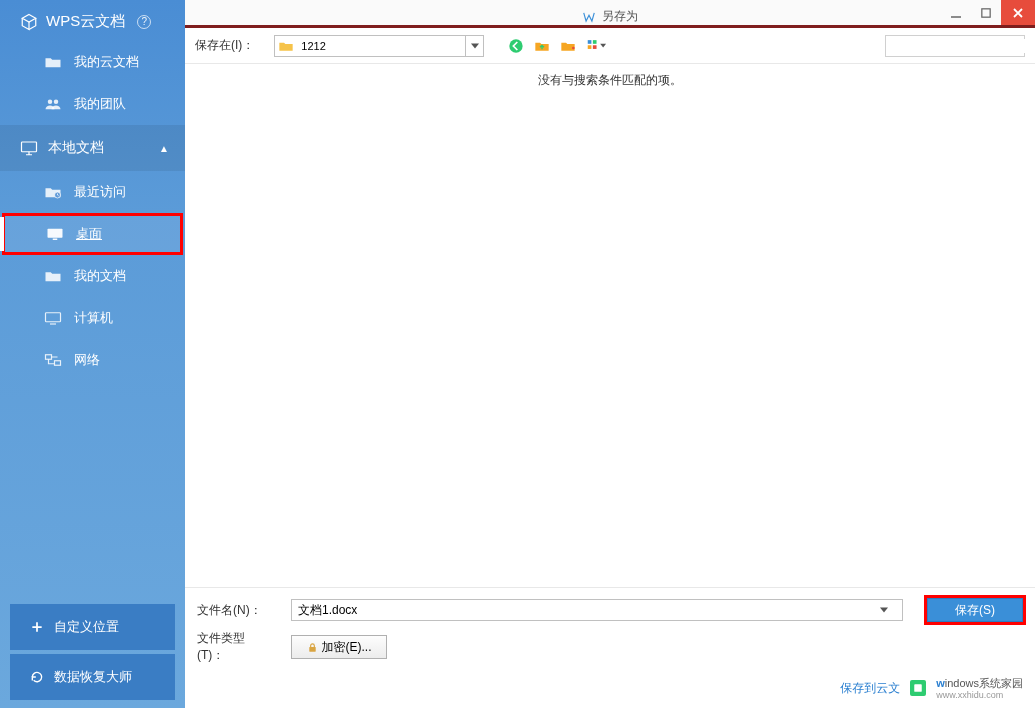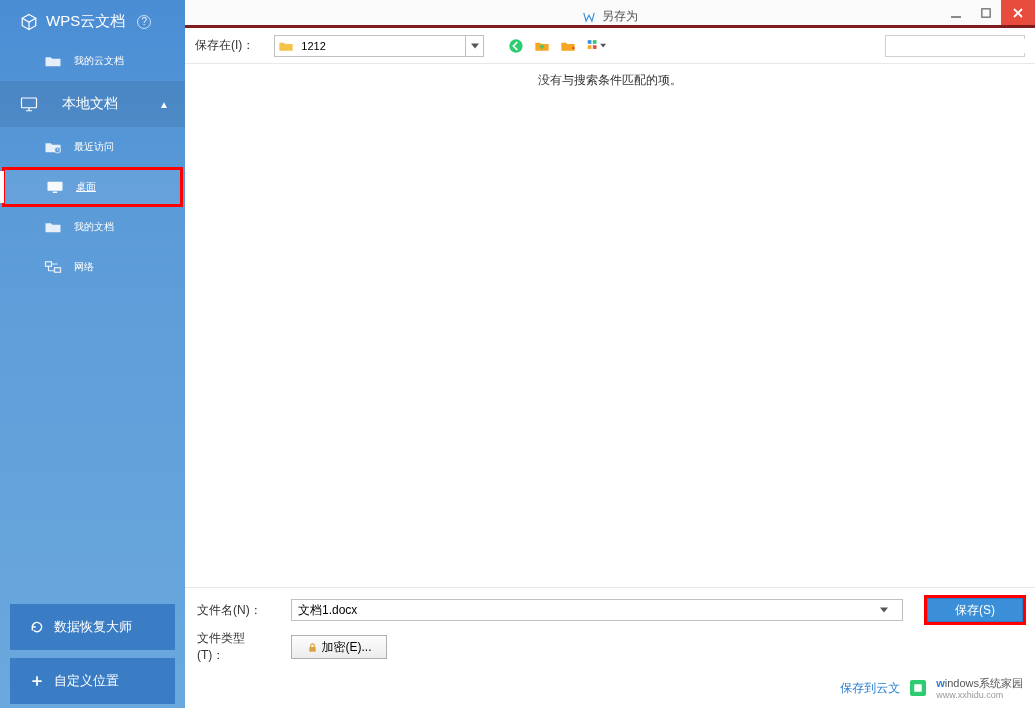"我的云文档" .sidebar-item { font-size: 10px -> 13px }
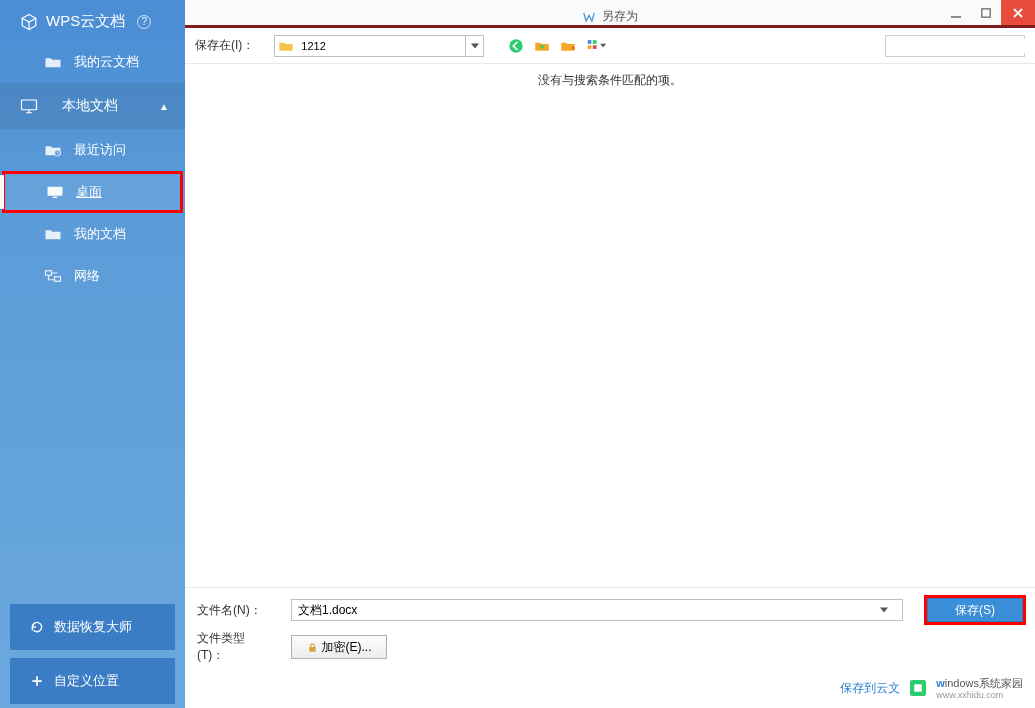"我的团队" div.sidebar-item { html: none -> <div> <span> <svg> <circle></circle> <circle></circle> <path></path> <path></path> </svg> </span> <span>我的团队</span> </div> }
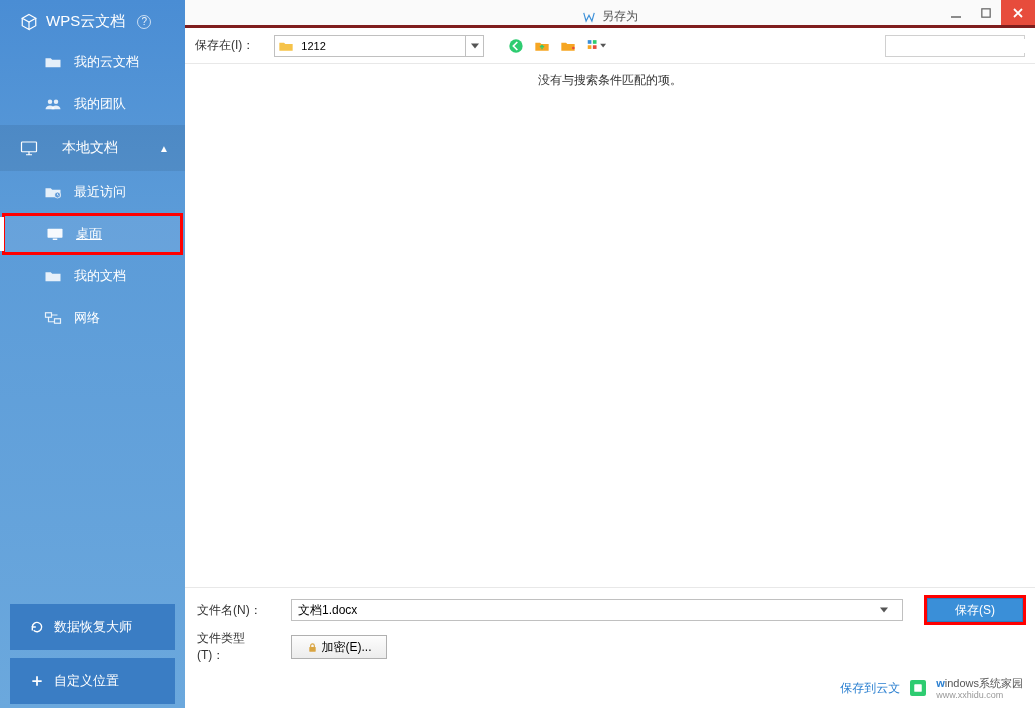"本地文档" .sidebar-section-header .left { gap: 24px -> 10px }
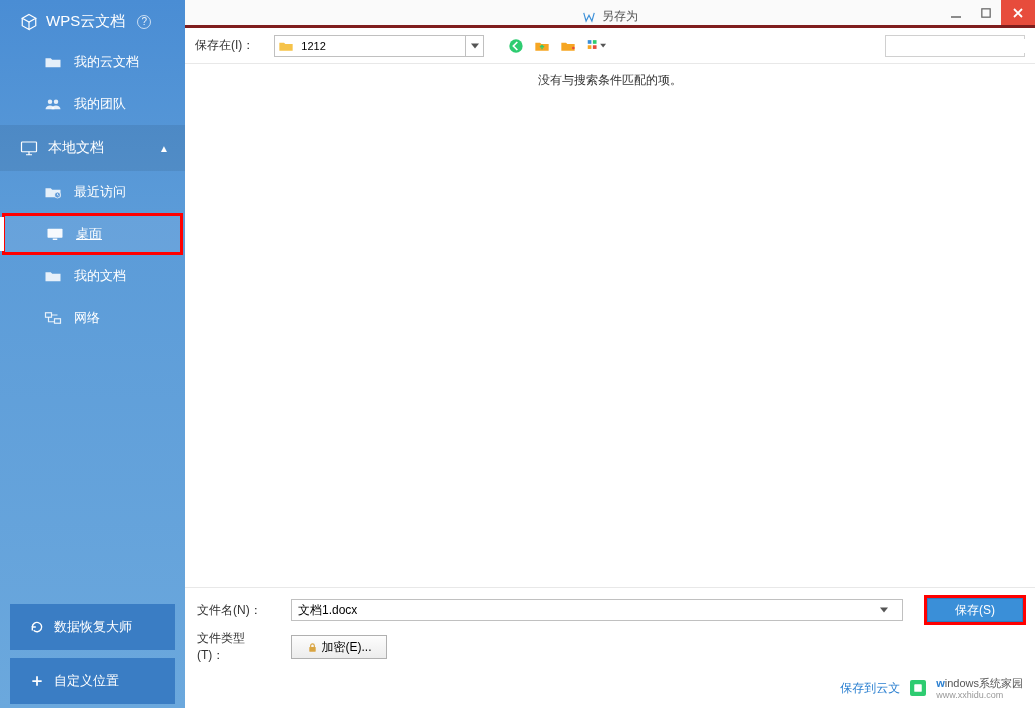"计算机" div.sidebar-item { html: none -> <div> <span> <svg> <rect></rect> <path></path> </svg> </span> <span>计算机</span> </div> }
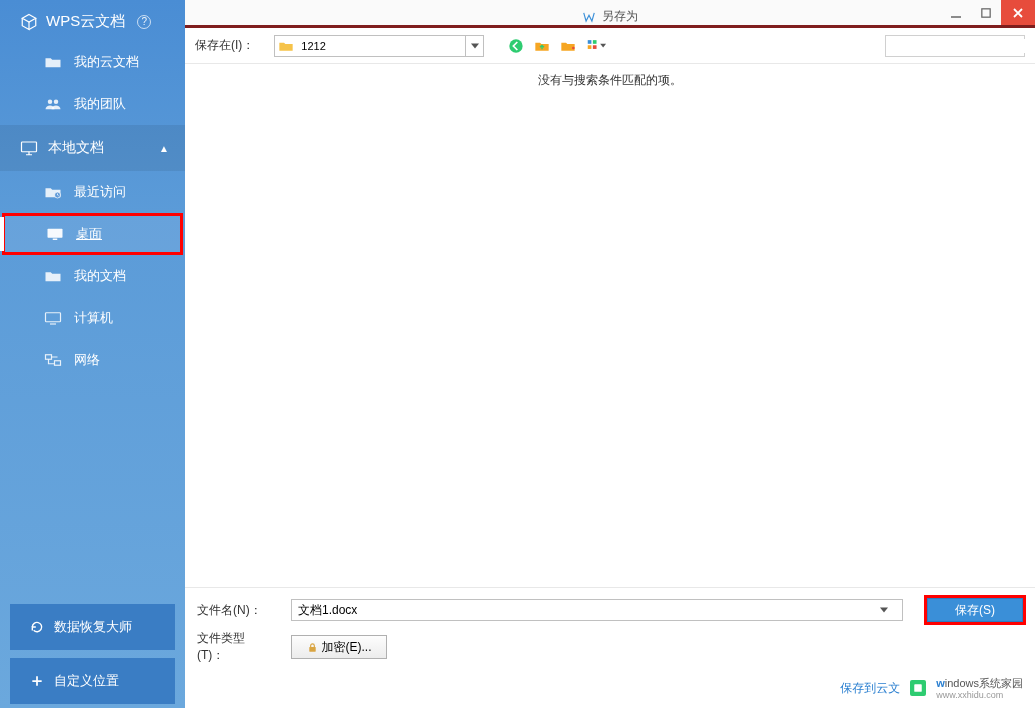"数据恢复大师" div.sidebar-bottom-btn { order: before "自定义位置" -> after "自定义位置" }
